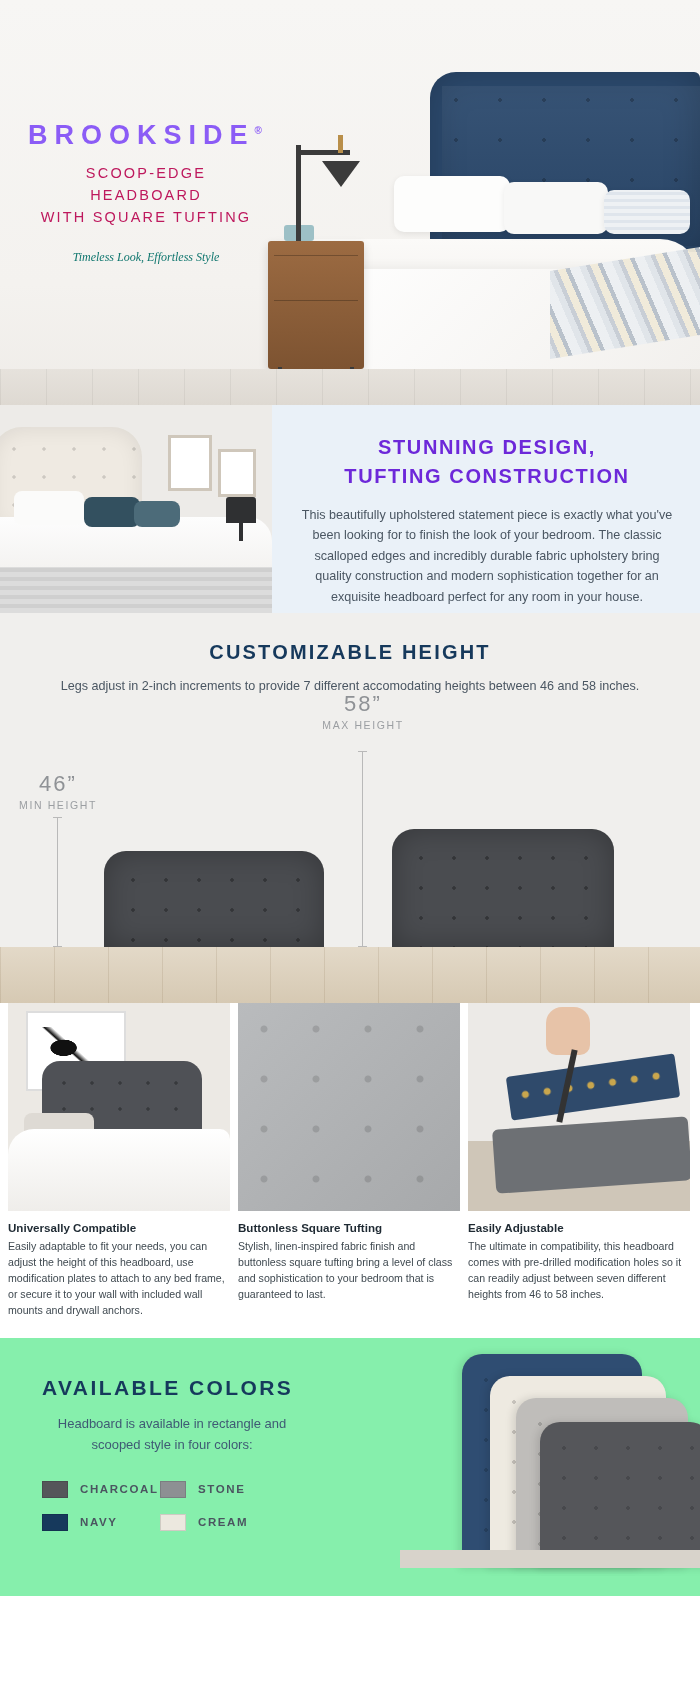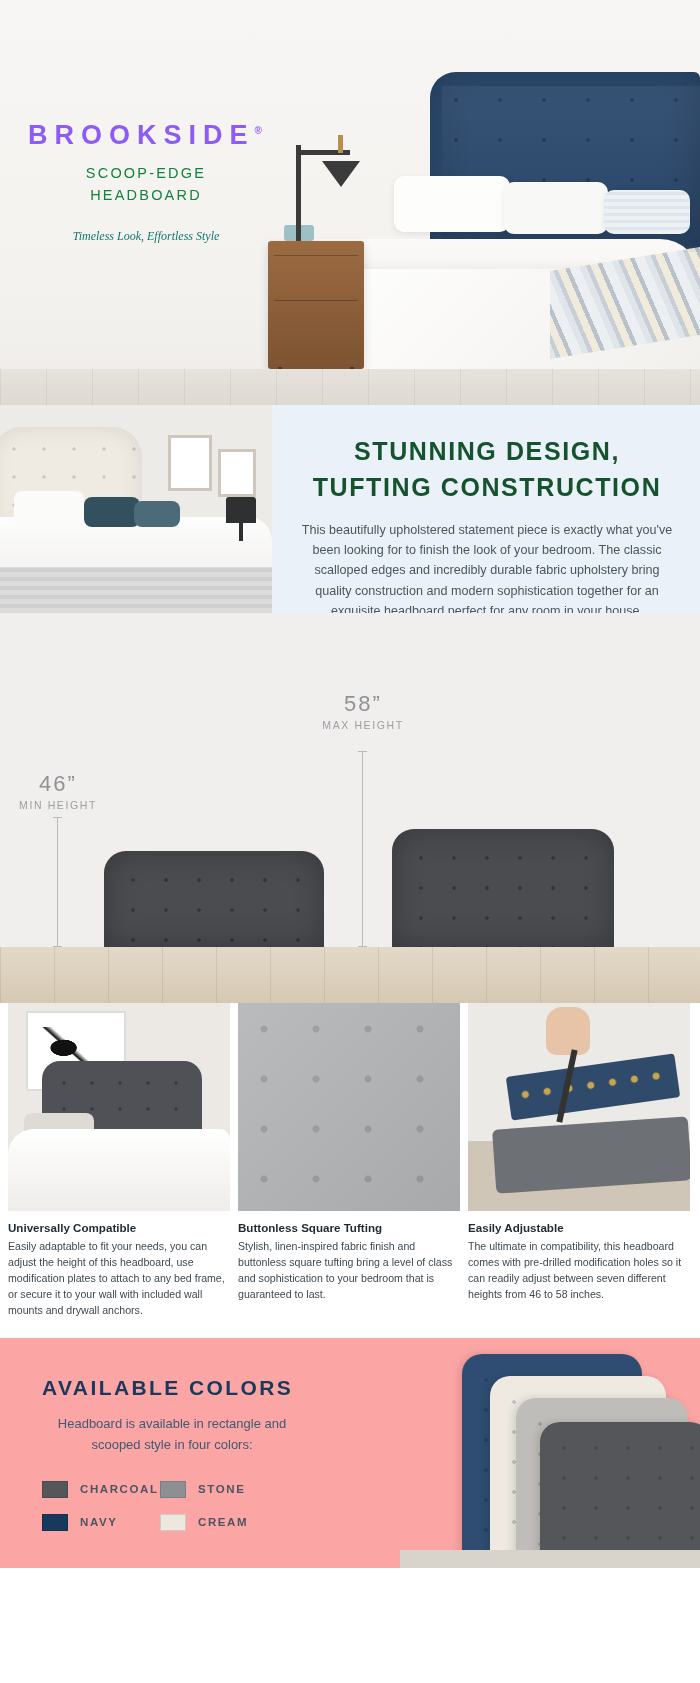"SCOOP-EDGE HEADBOARD" .hero-sub { color: #15803d -> #be185d }
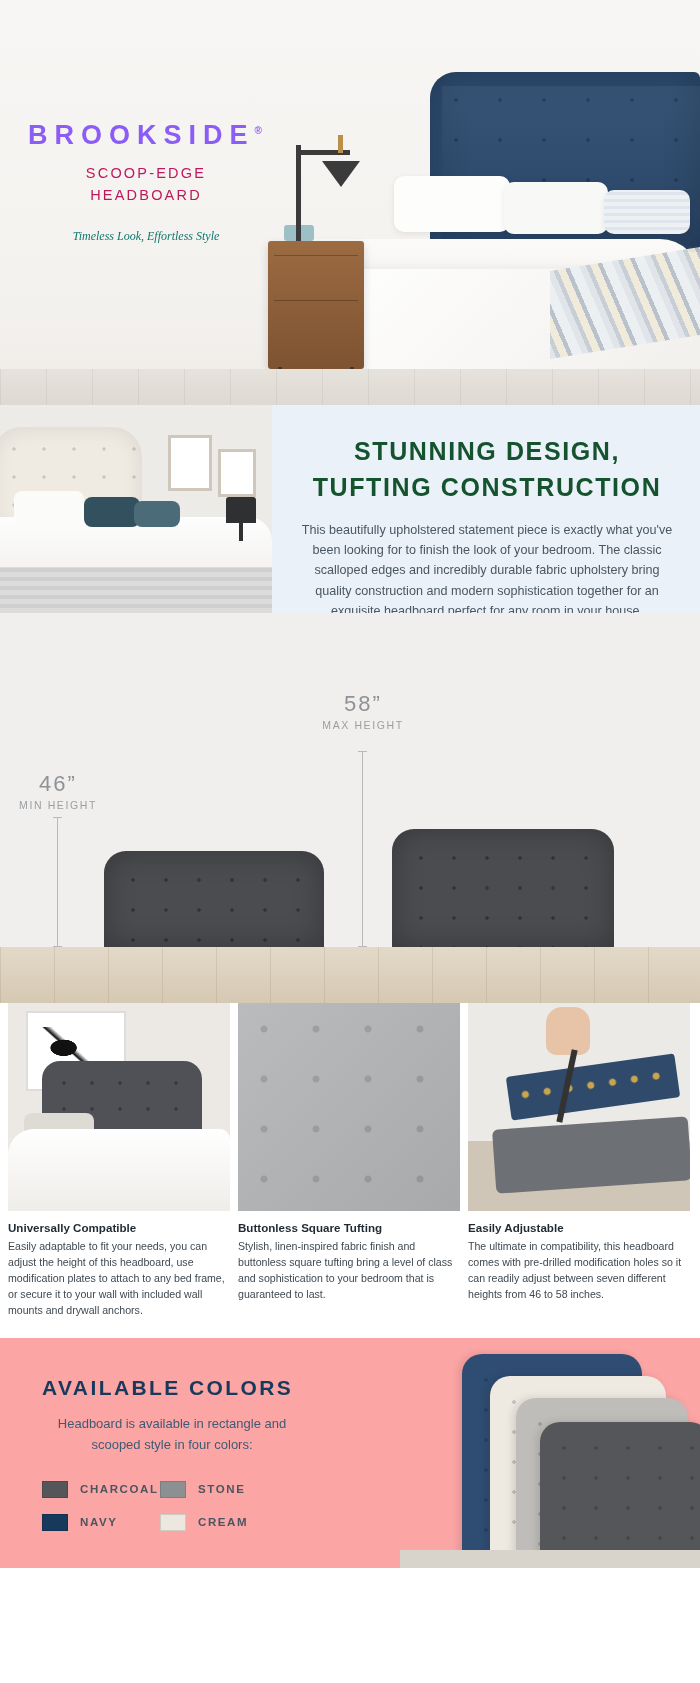"WITH SQUARE TUFTING" div { html: none -> <div>WITH SQUARE TUFTING</div> }
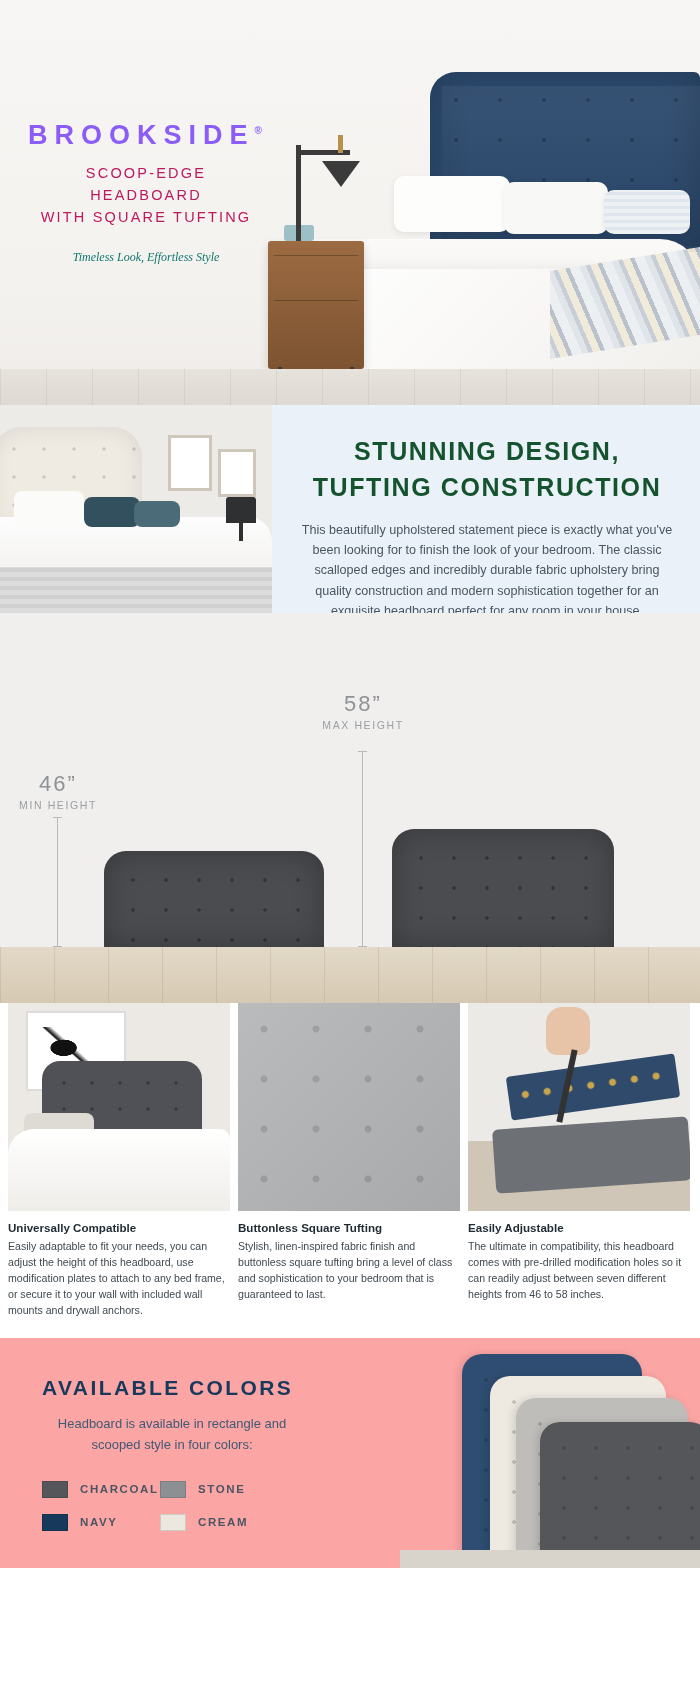"STUNNING DESIGN," .sec2-title { color: #14532d -> #6d28d9; font-size: 25px -> 20px }
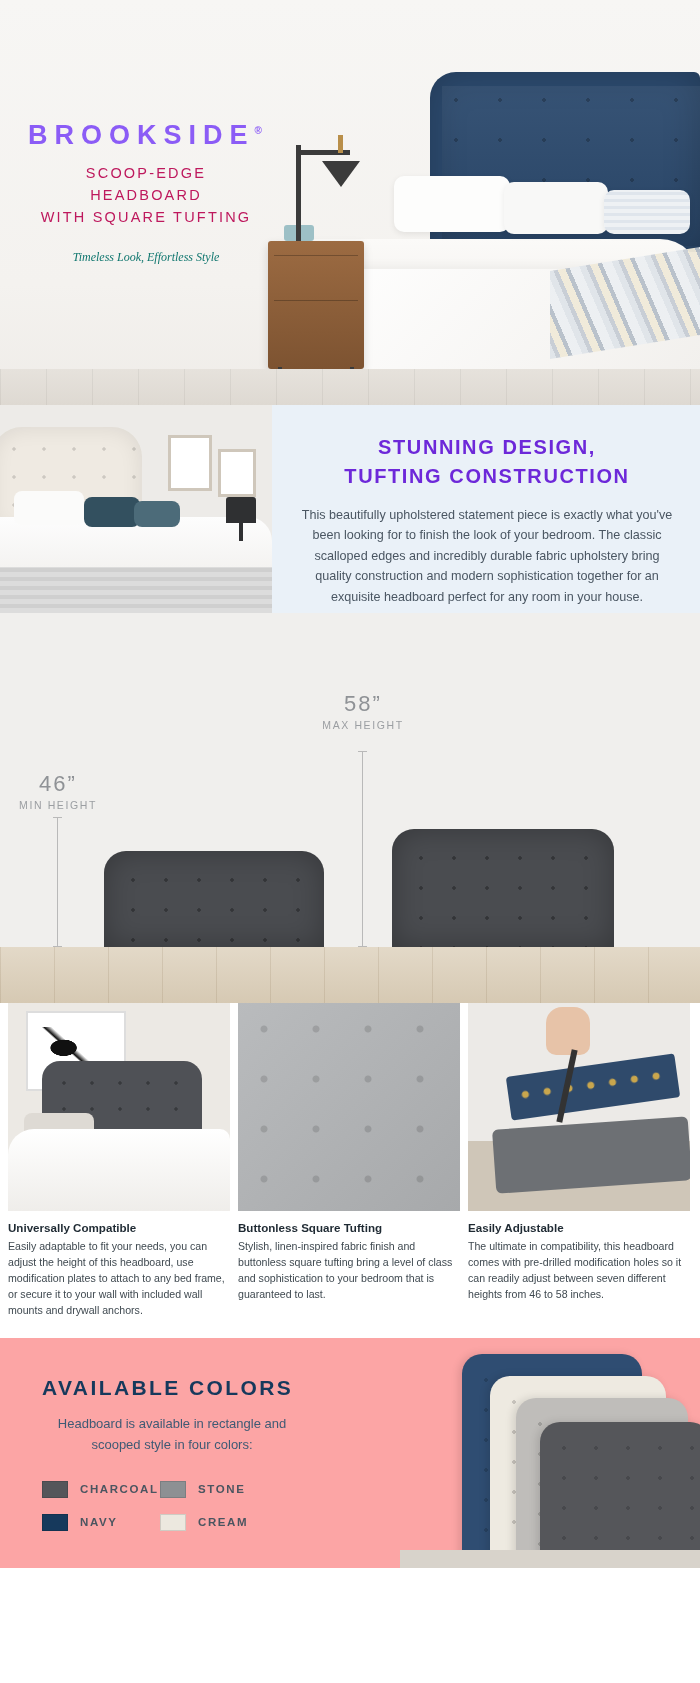"CUSTOMIZABLE HEIGHT" div.sec3-head { html: none -> <div> <div>CUSTOMIZABLE HEIGHT</div> <p>Legs adjust in 2-inch increments to provide 7 different accomodating heights between 46 and 58 inches.</p> </div> }
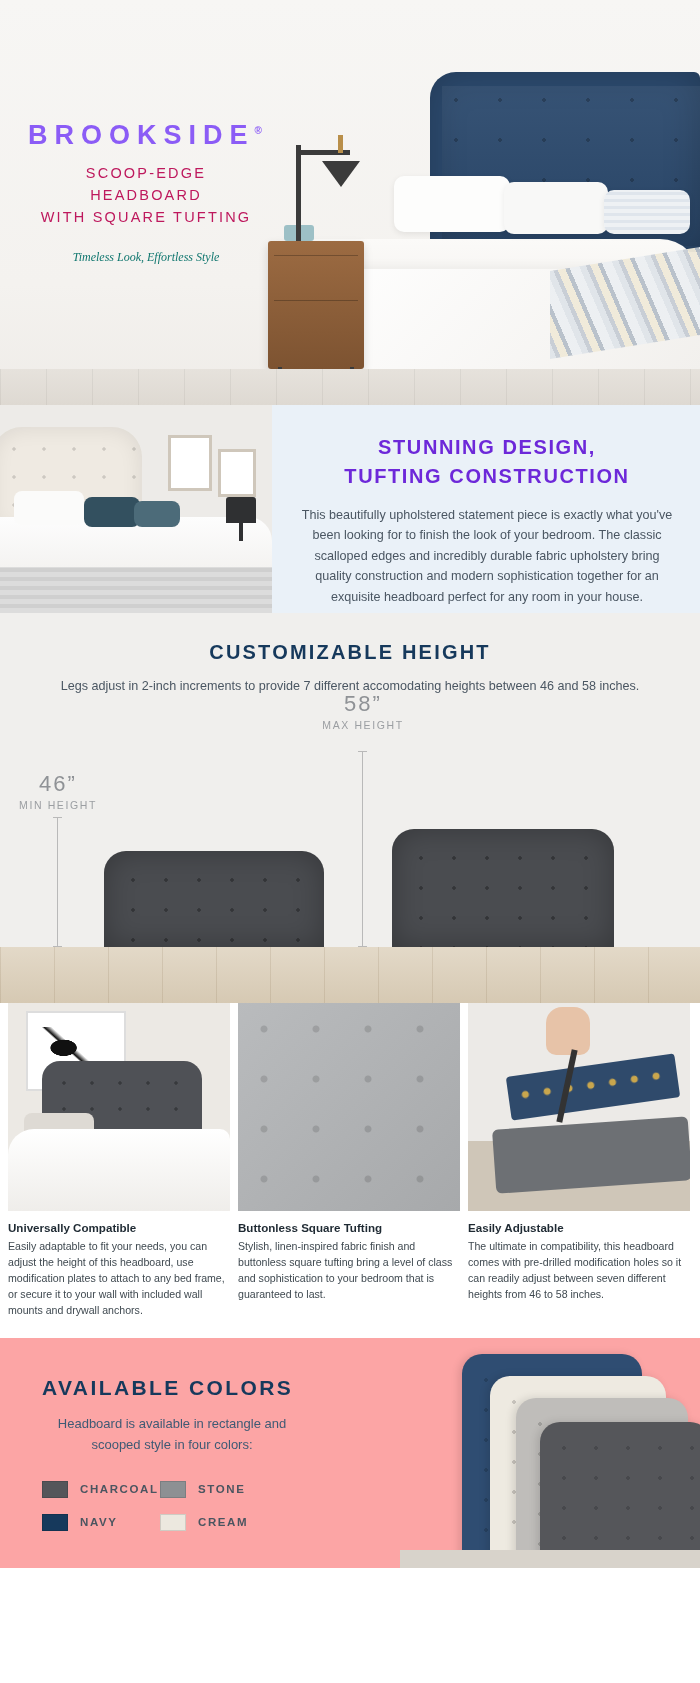"AVAILABLE COLORS" .sec5 { background: #fca5a5 -> #86efac; height: 230px -> 258px }
